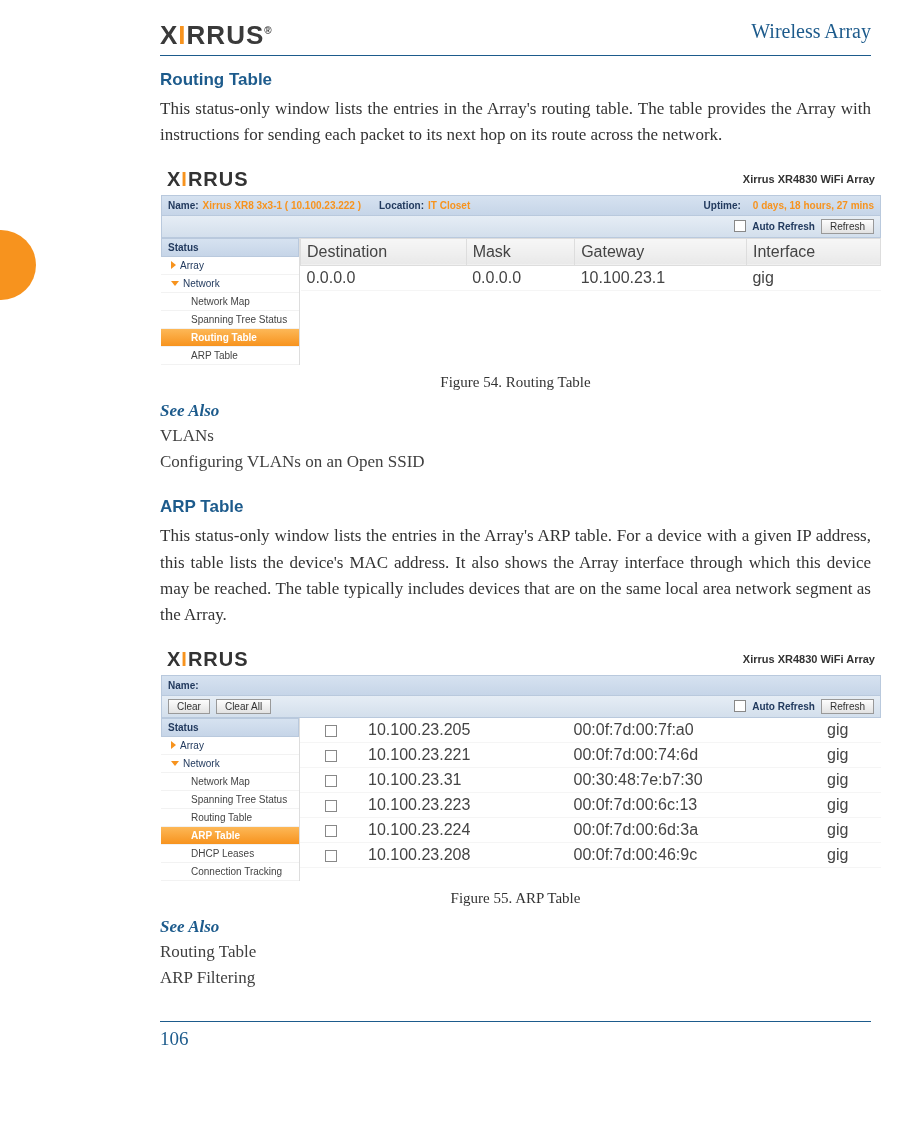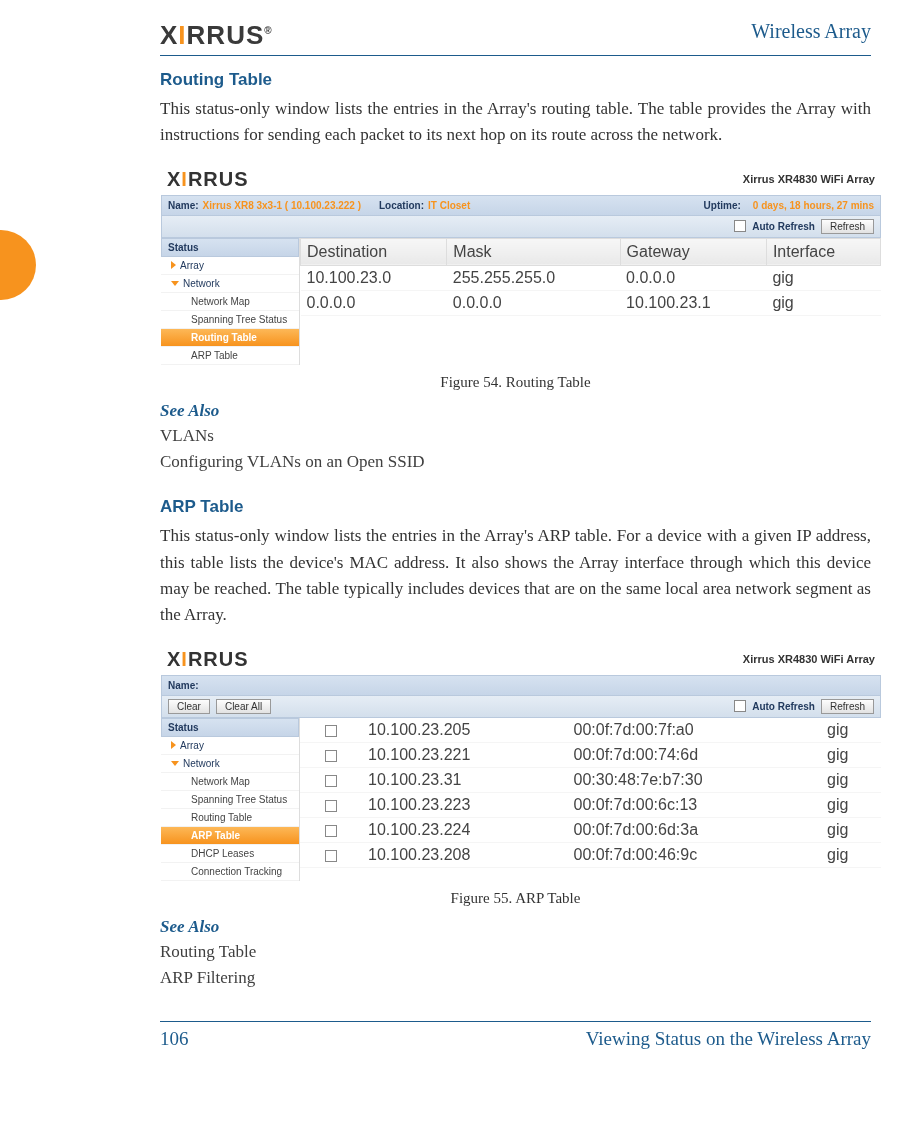"10.100.23.0" tr { html: <tr> <td>10.100.23.0</td> <td>255.255.255.0</td> <td>0.0.0.0</td> <td>gig</td> </tr> -> none }
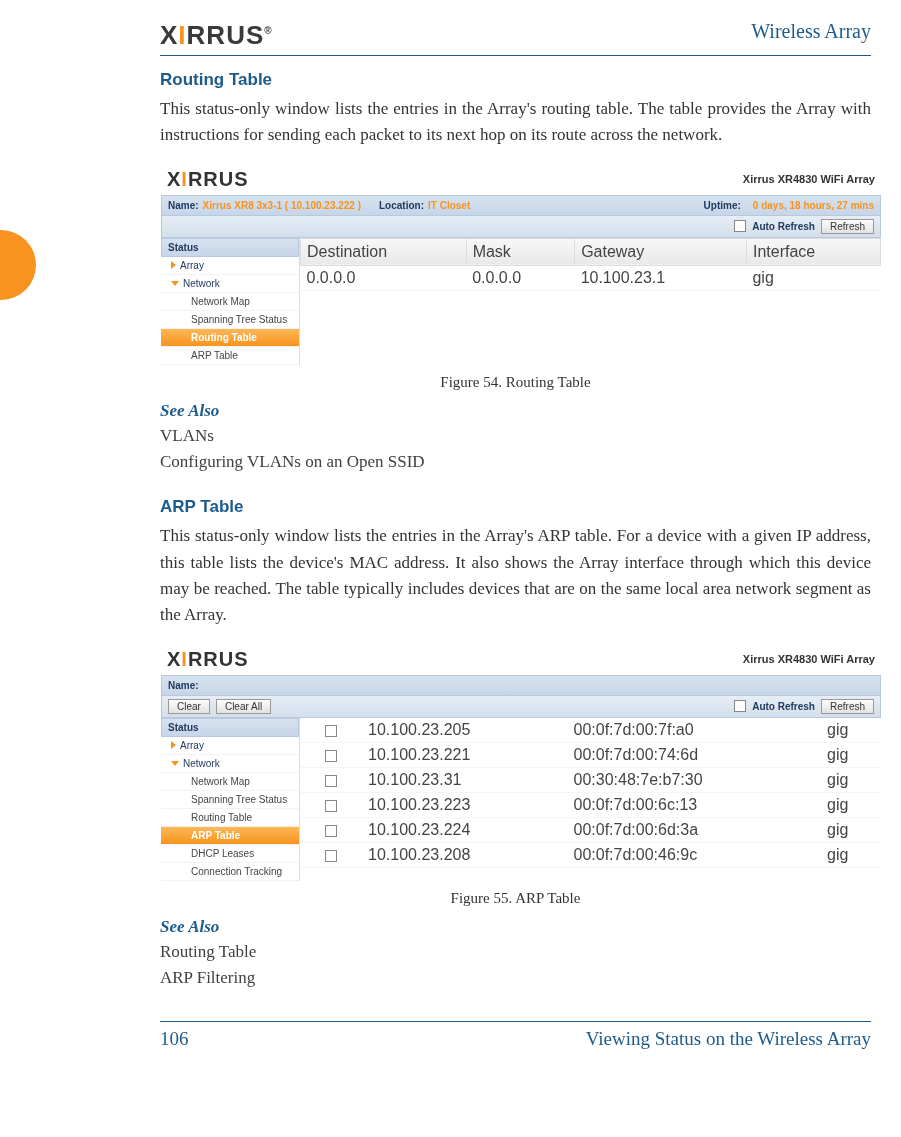"Viewing Status on the Wireless" div { html: <div>Viewing Status on the Wireless Array</div> -> none }
